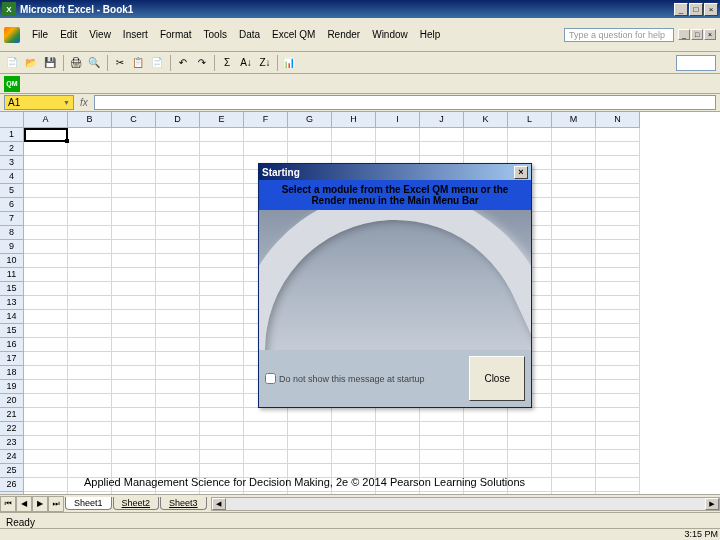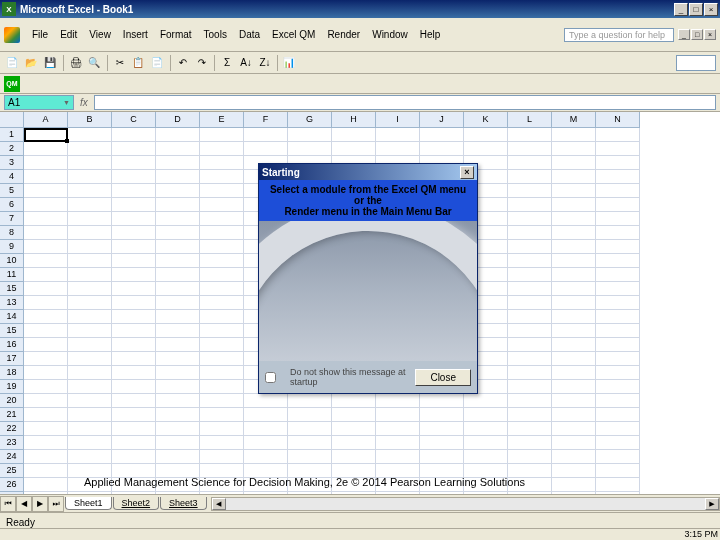"A1" .formulabar .namebox { background: #5eead4 -> #fde047 }
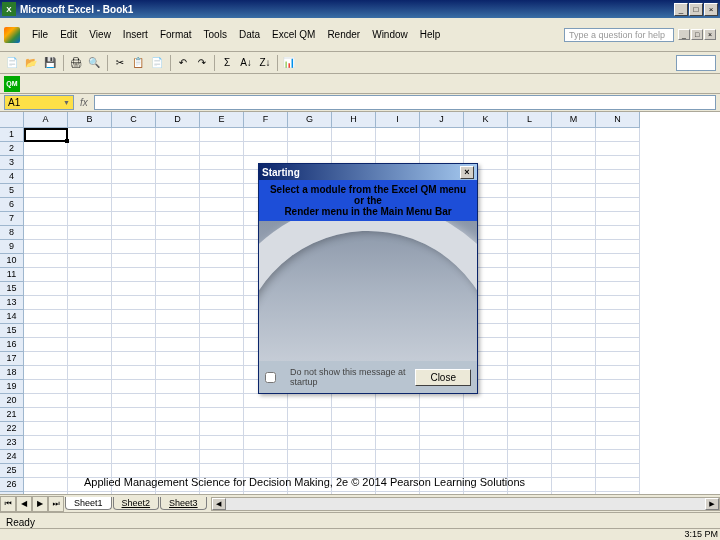"Starting" .dialog { width: 220px -> 274px }
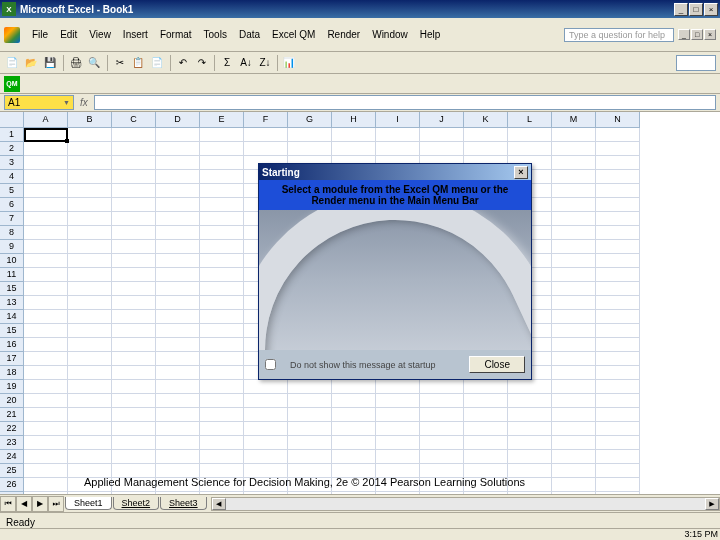"Do not show this message" .dialog .chk { gap: 14px -> 3px }
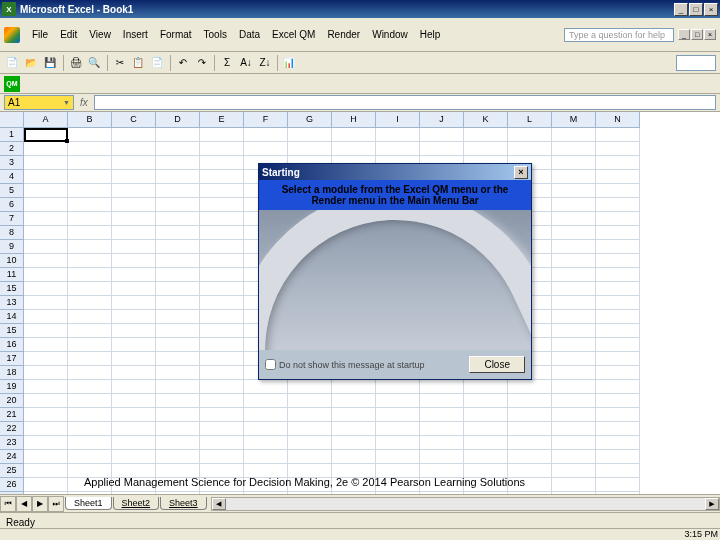"Close" .dialog .closebtn { padding: 2px 14px -> 16px 14px }
